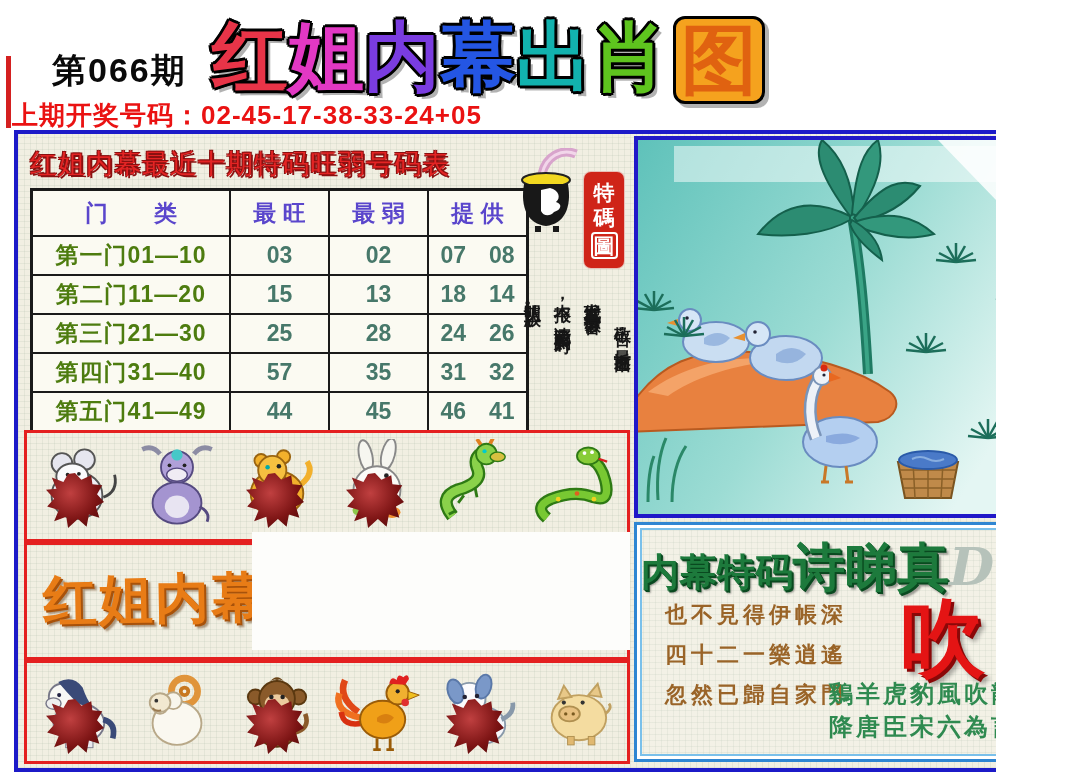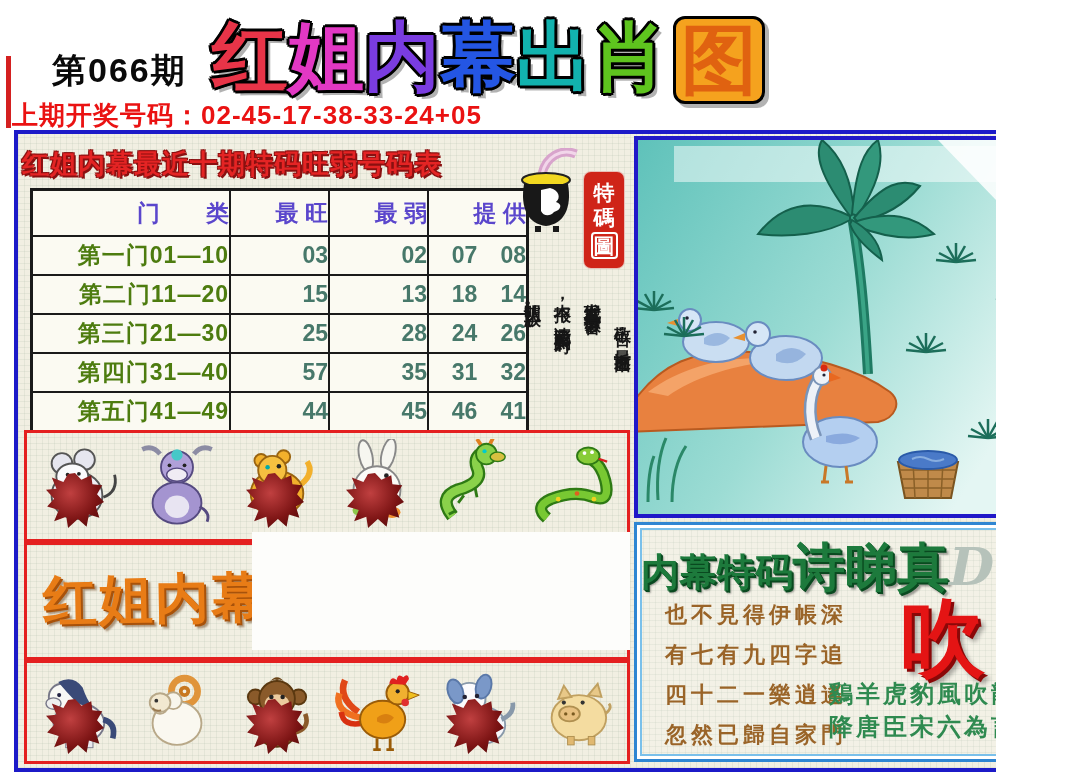"红姐内幕最近十期特码旺弱号码表" .table-title { font-weight: 700 -> 400; left: 4px -> 12px }
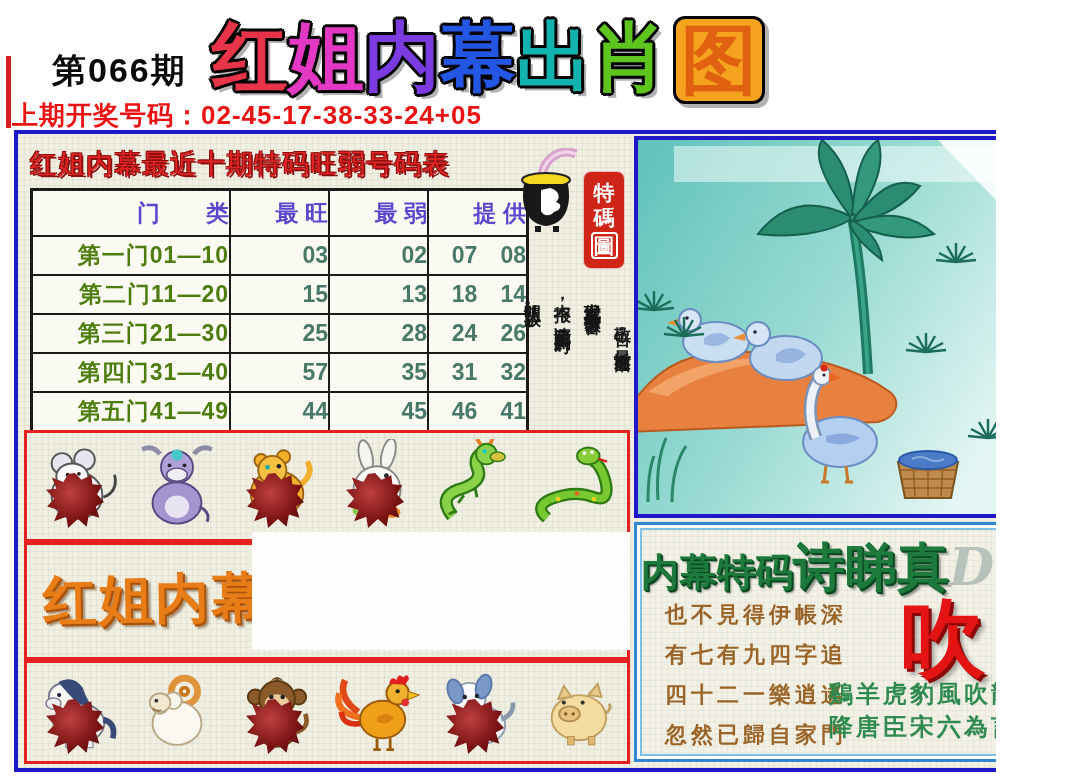"门 类" table.hotcold th,table.hotcold td { text-align: right -> center }
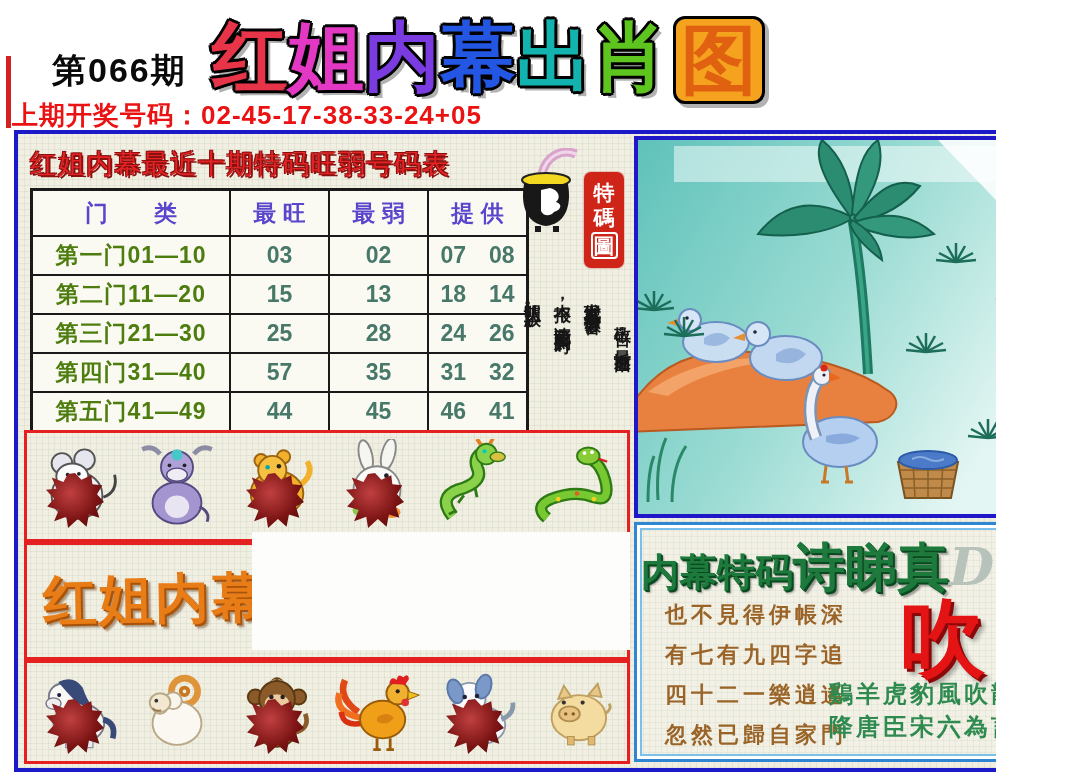"有七有九四字追" div { html: <div>有七有九四字追</div> -> none }
